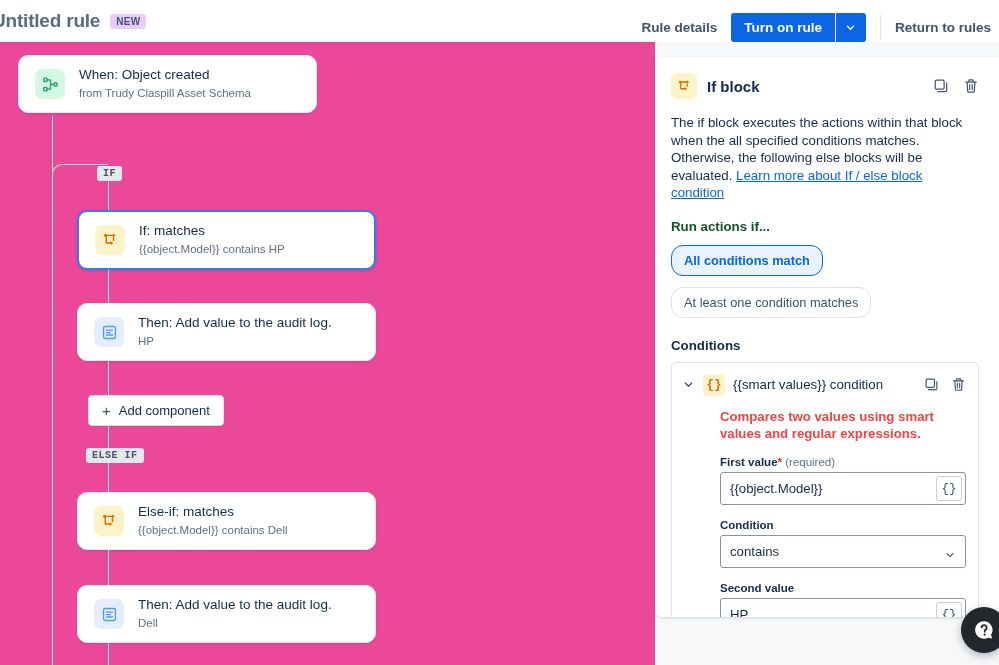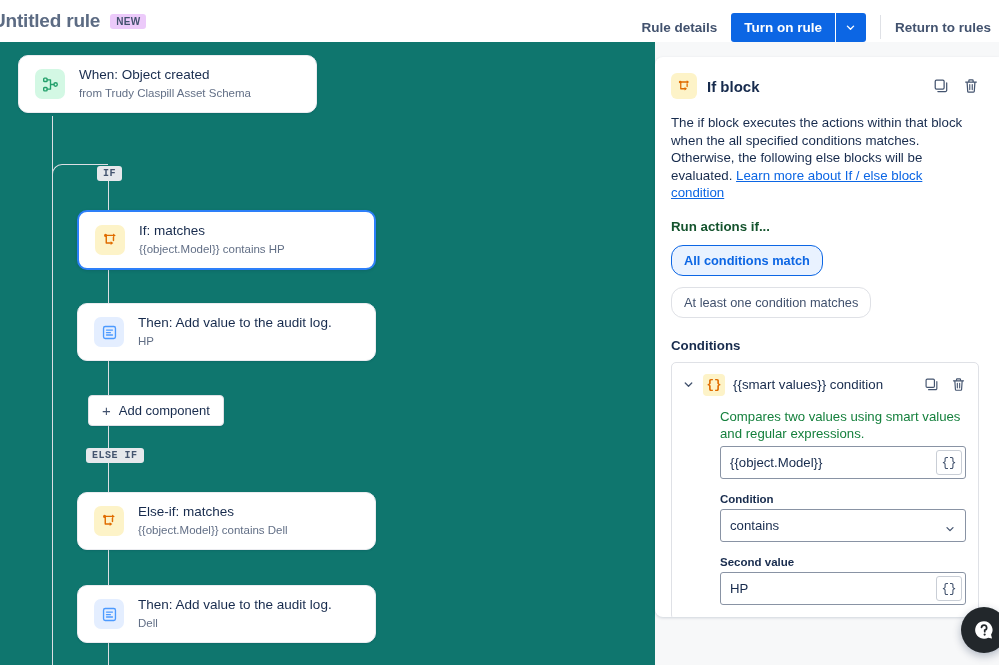"When: Object created" .canvas { background: #0f766e -> #ec4899 }
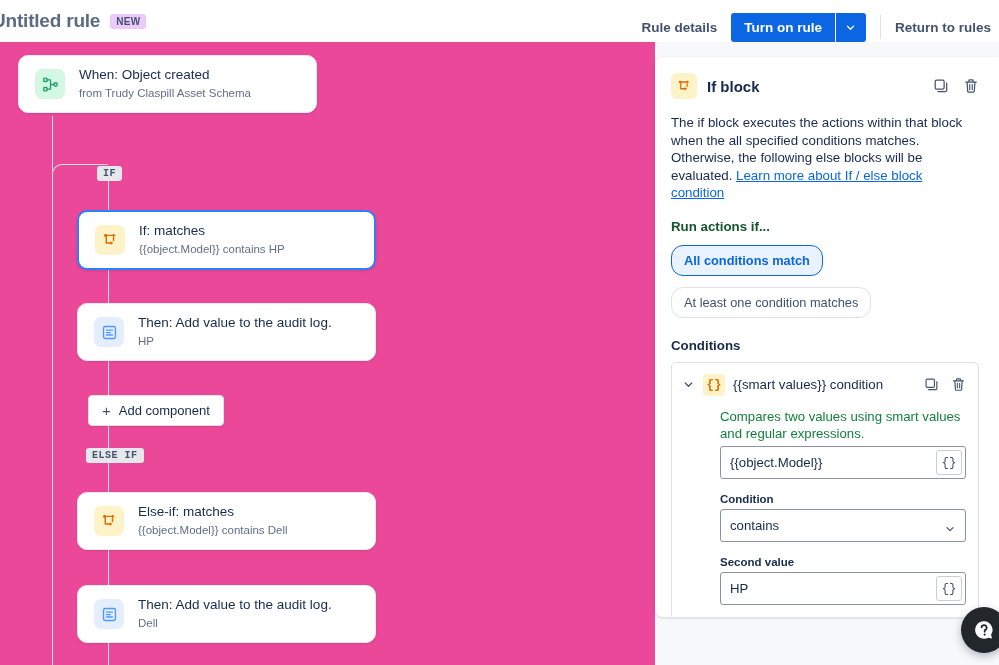"Compares two values using smart" .cond-desc { color: #15803d -> #ef4444; font-weight: none -> bold }
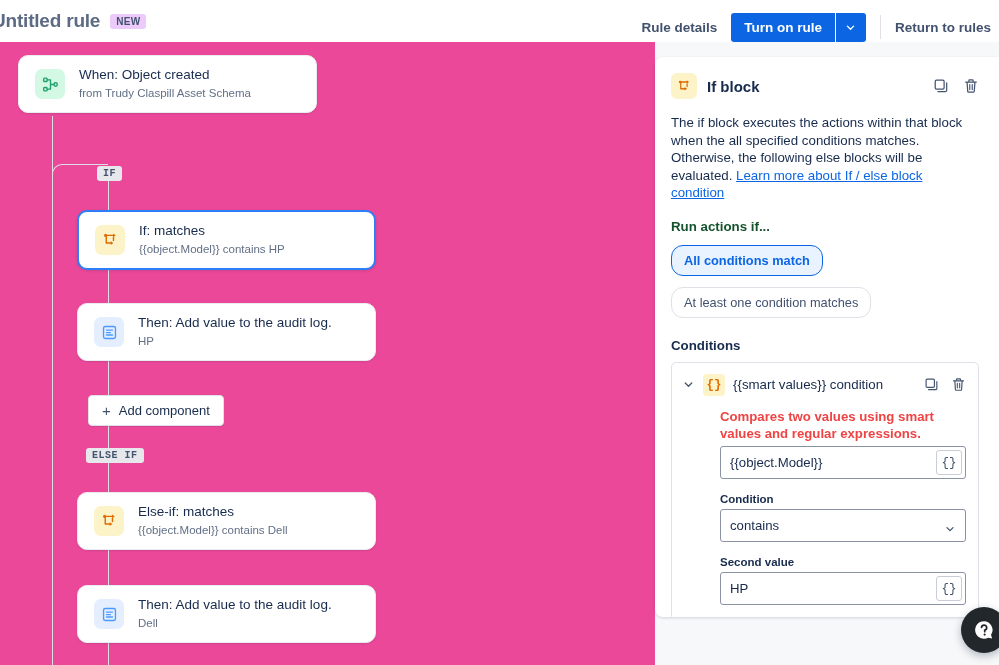"First value* (required)" div.fld-label { html: none -> <div> <span>First value</span><span>*</span> <span>(required)</span> </div> }
